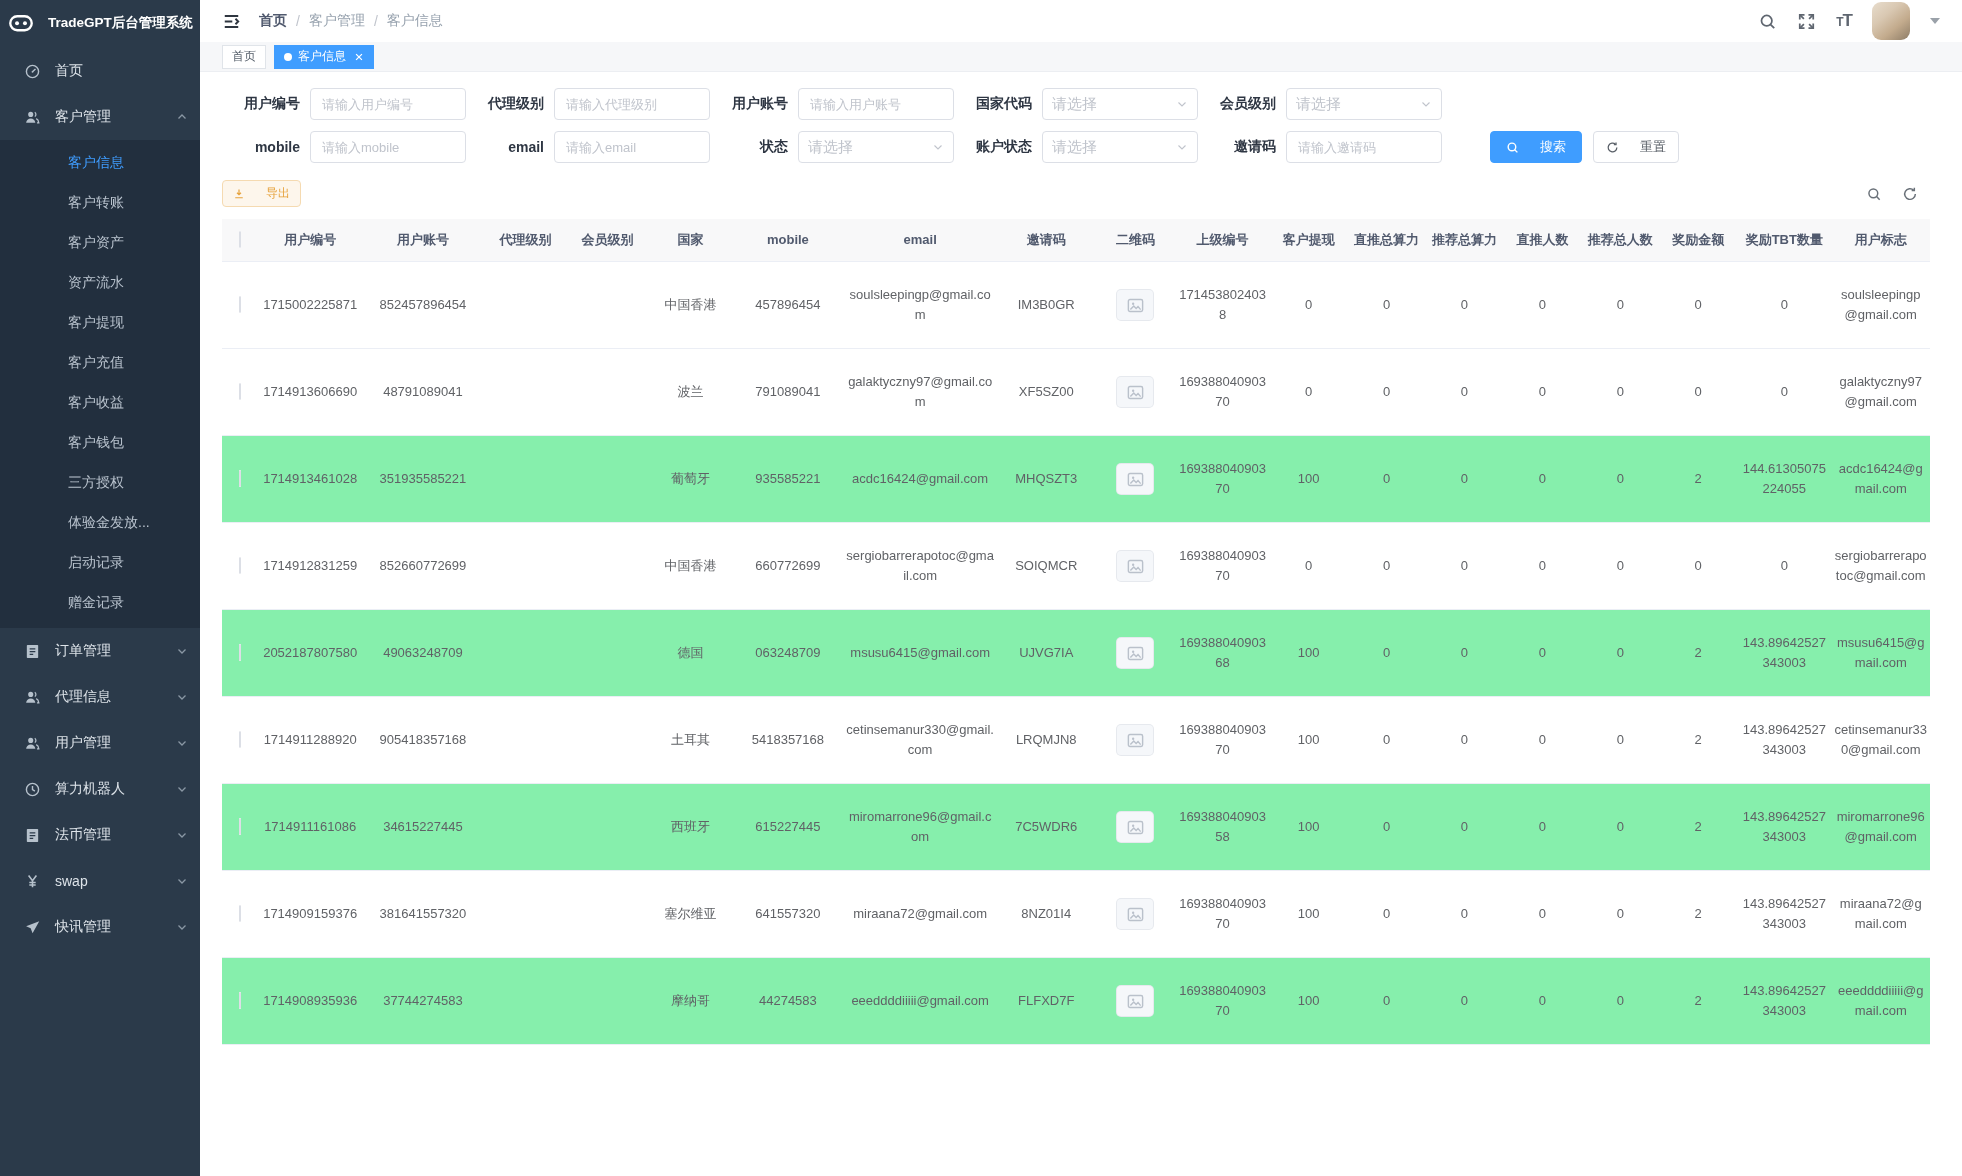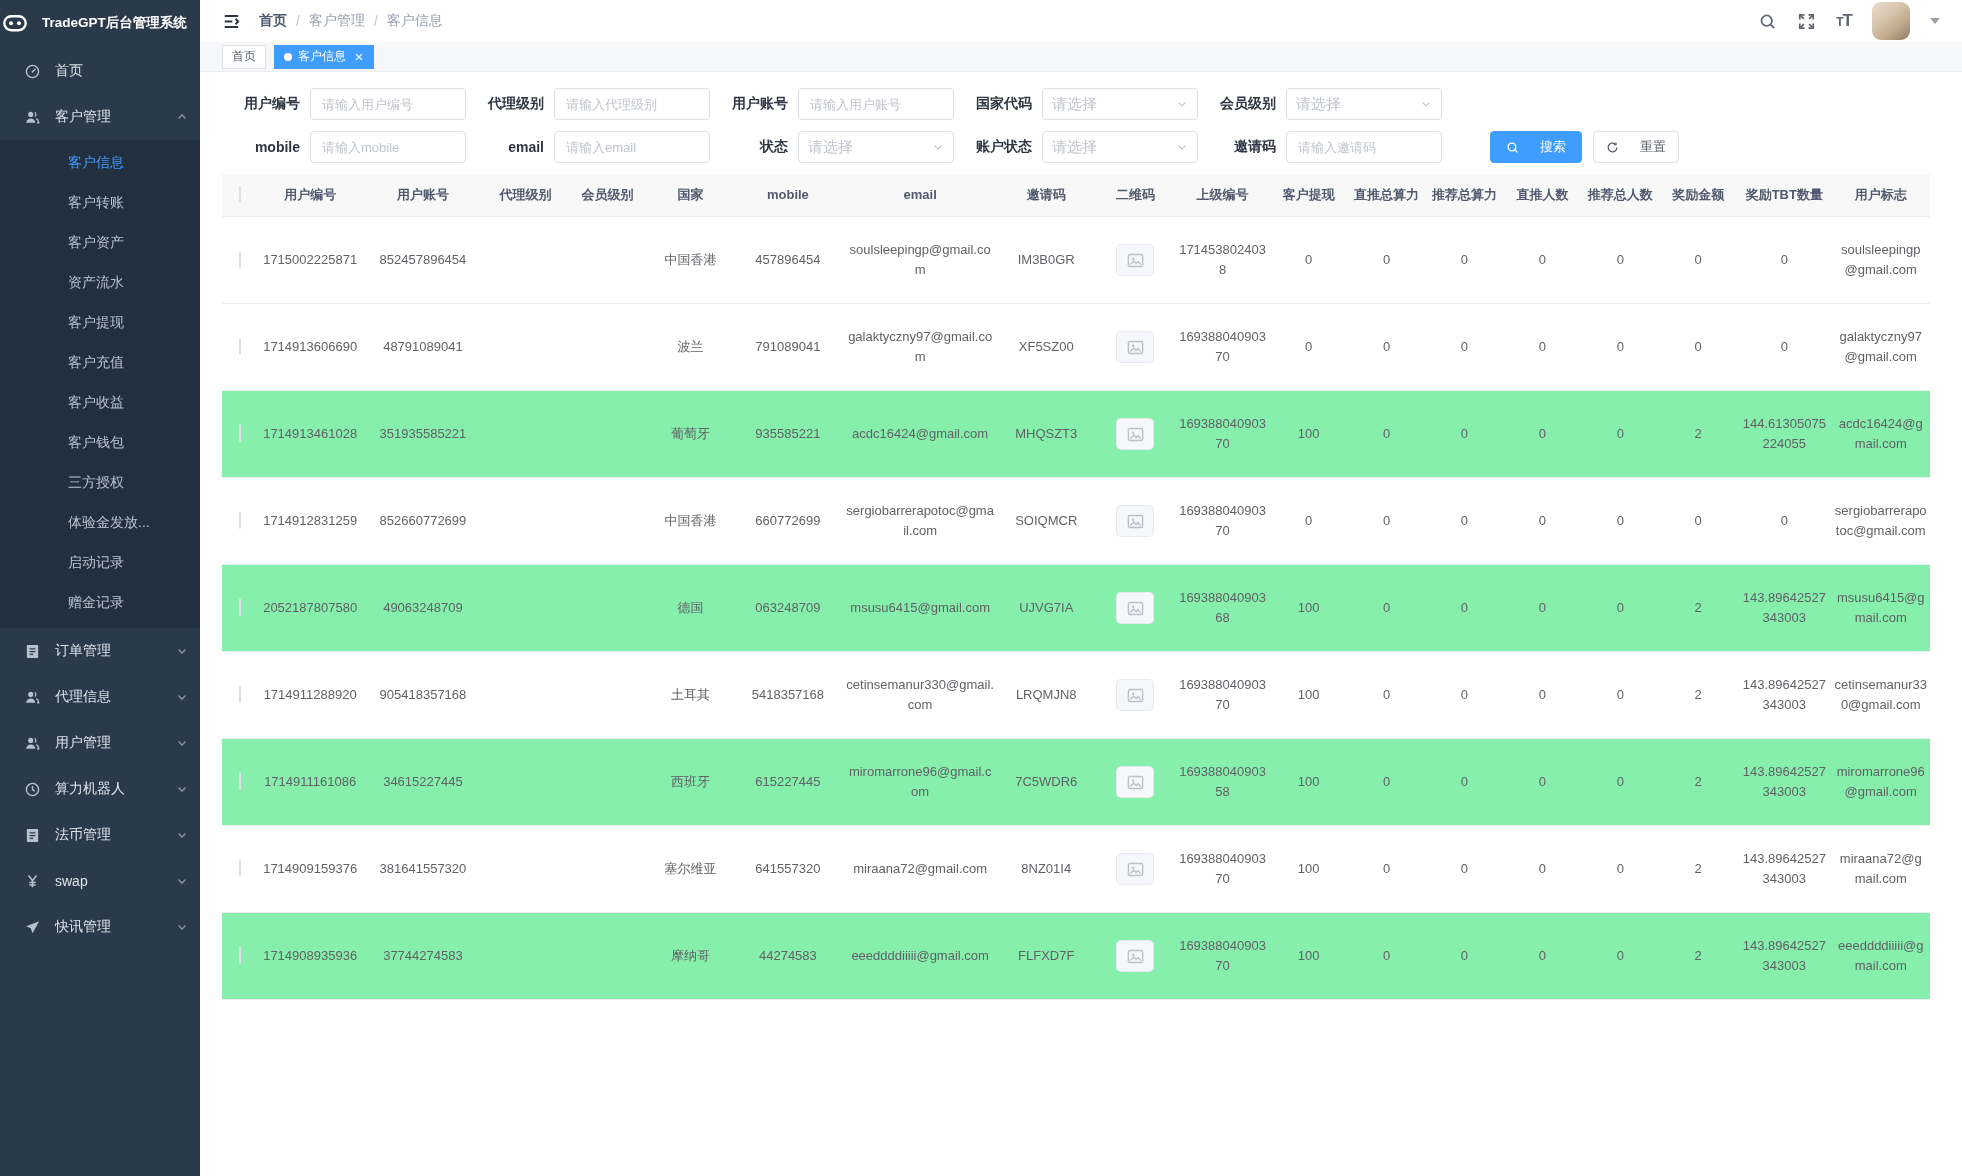"TradeGPT后台管理系统" .logo { padding: 0 0 -> 0 6px }
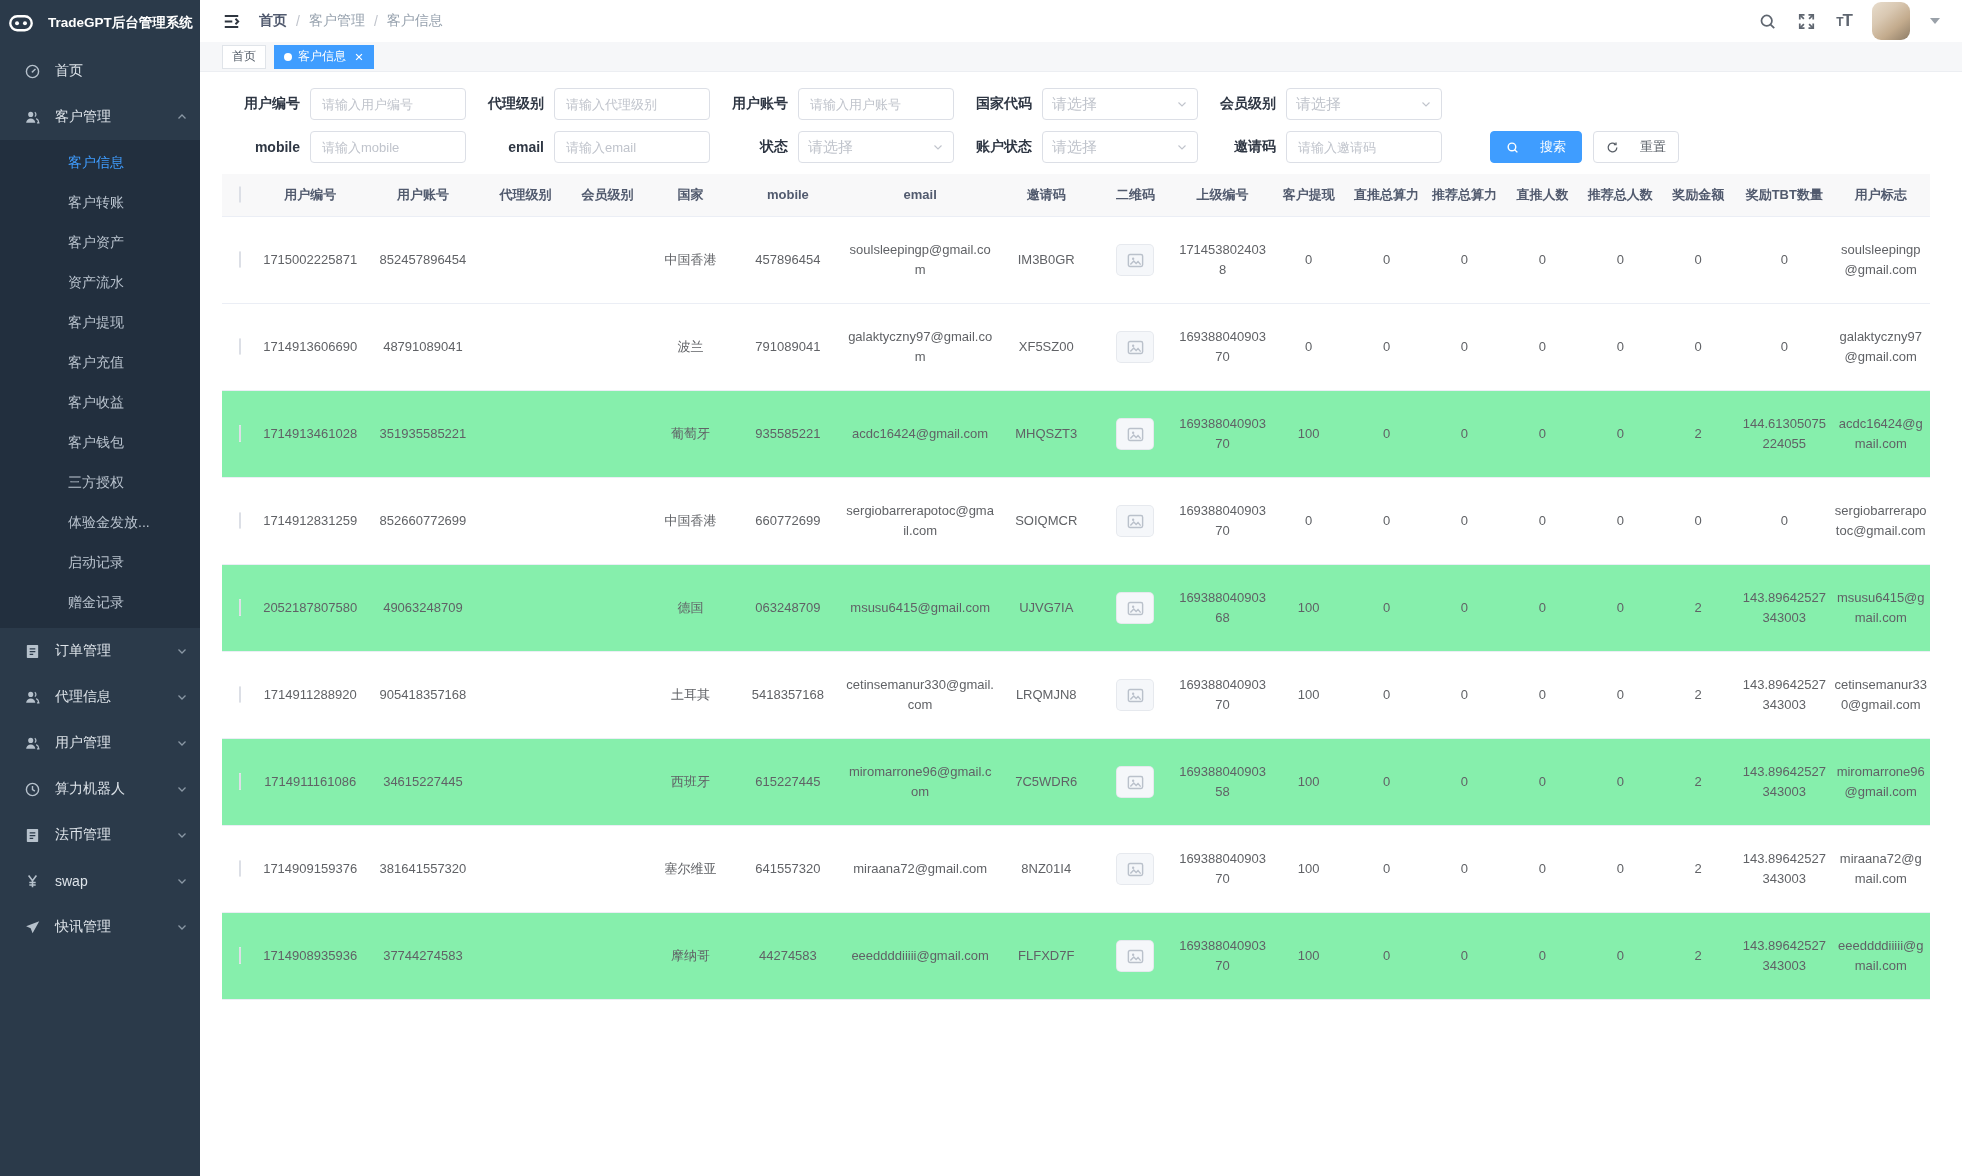"导出" div.toolbar { html: none -> <div> <button> <svg> <path></path> </svg> <span>导出</span> </button> <span> <span> <svg> <circle></circle> <path></path> </svg> </span> <span> <svg> <path></path> <path></path> </svg> </span> </span> </div> }
